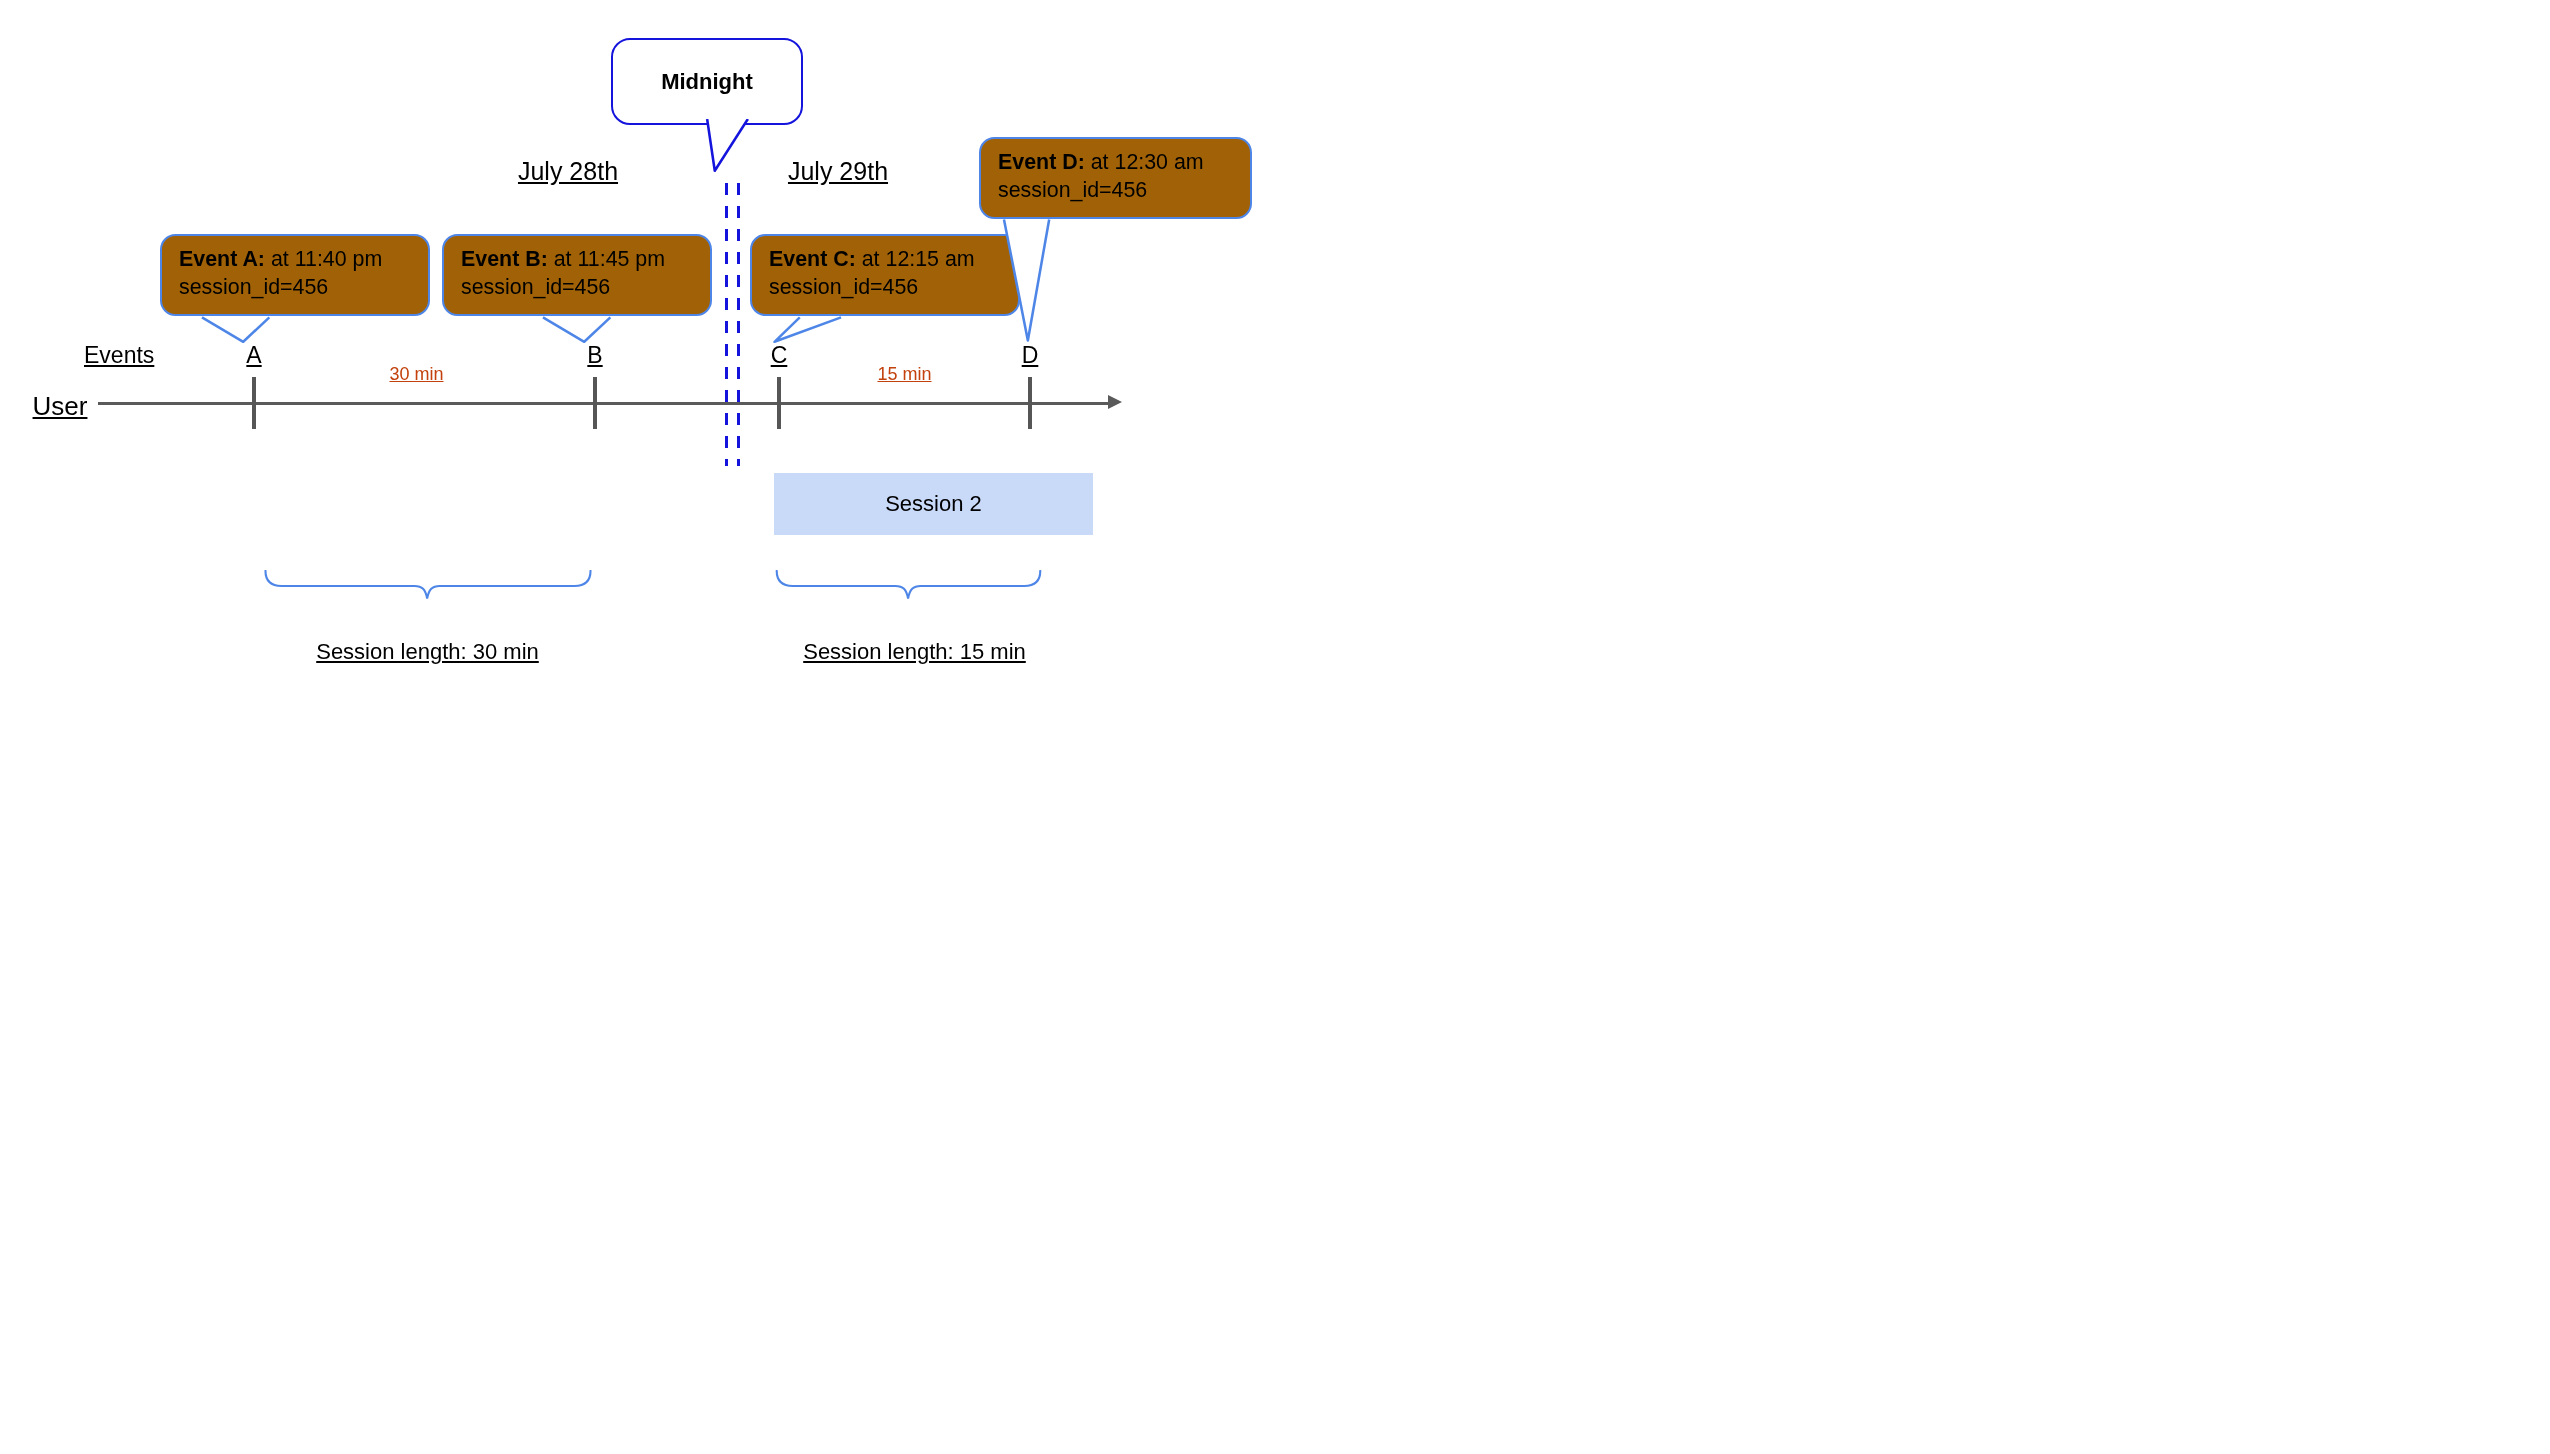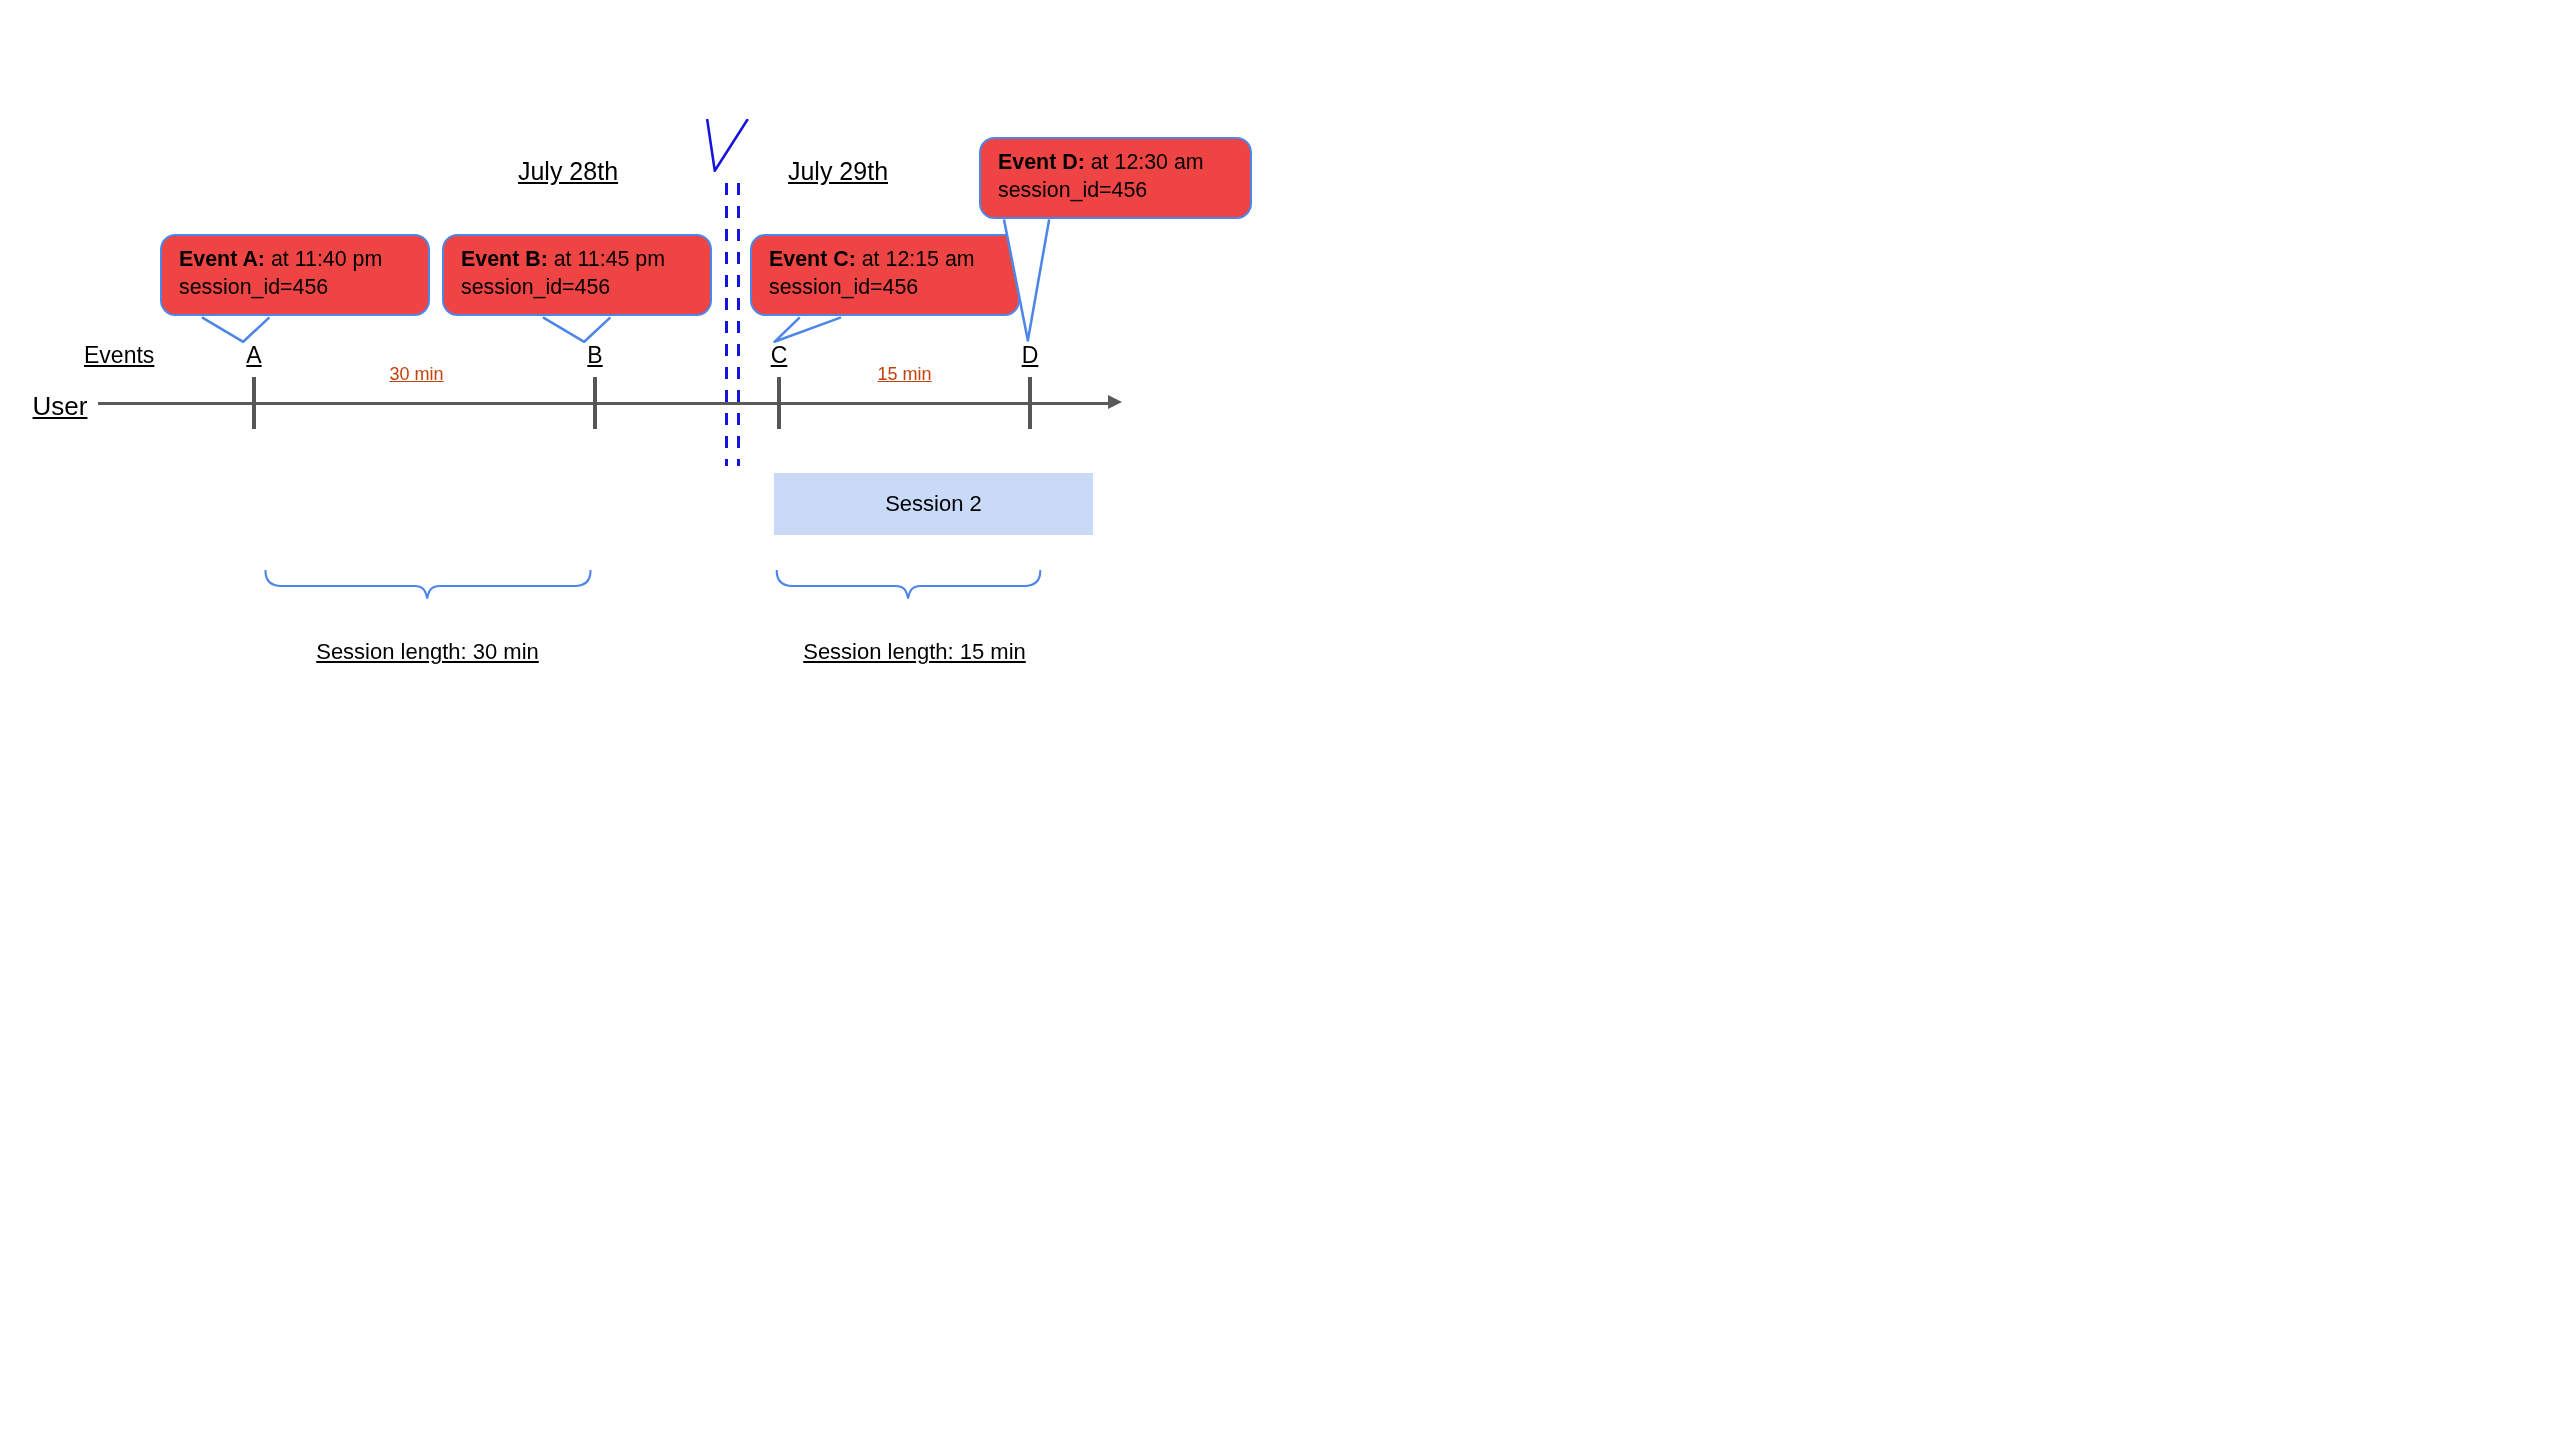"Midnight" div.abs { html: none -> <div> <span>Midnight</span> </div> }
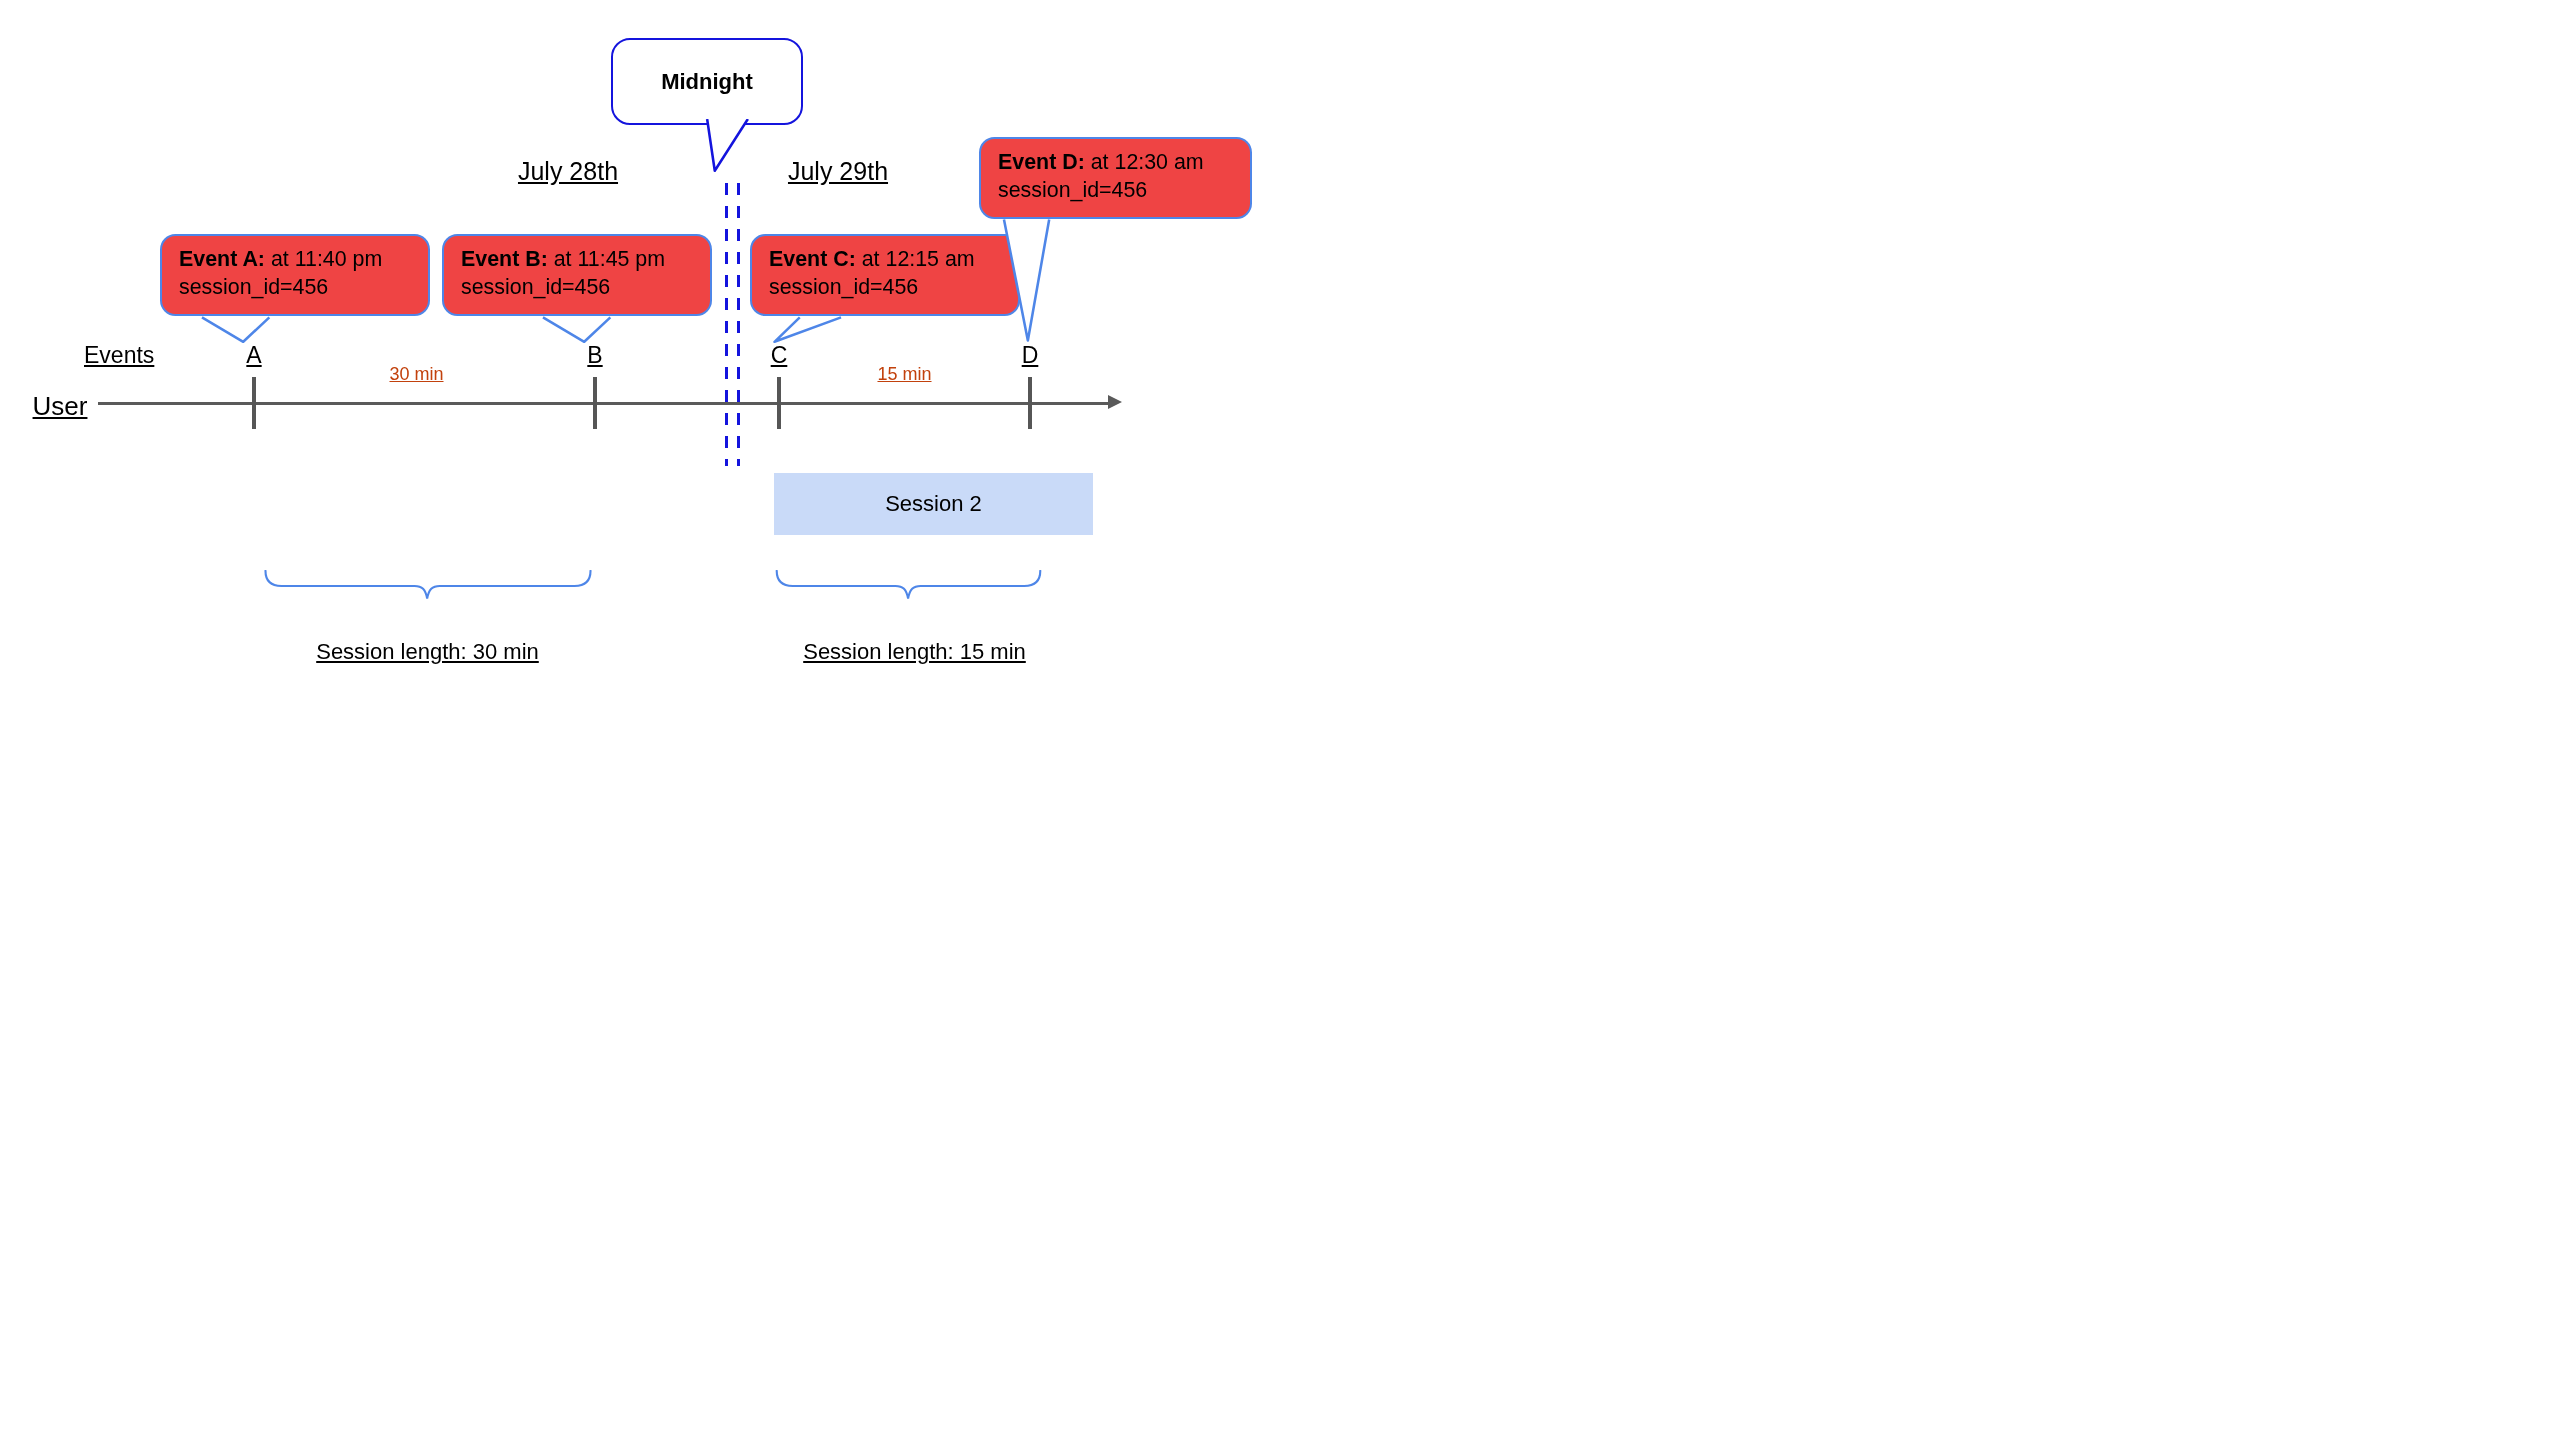"Event D: at 12:30 am" .event-bubble { background: #ef4444 -> #a16207 }
